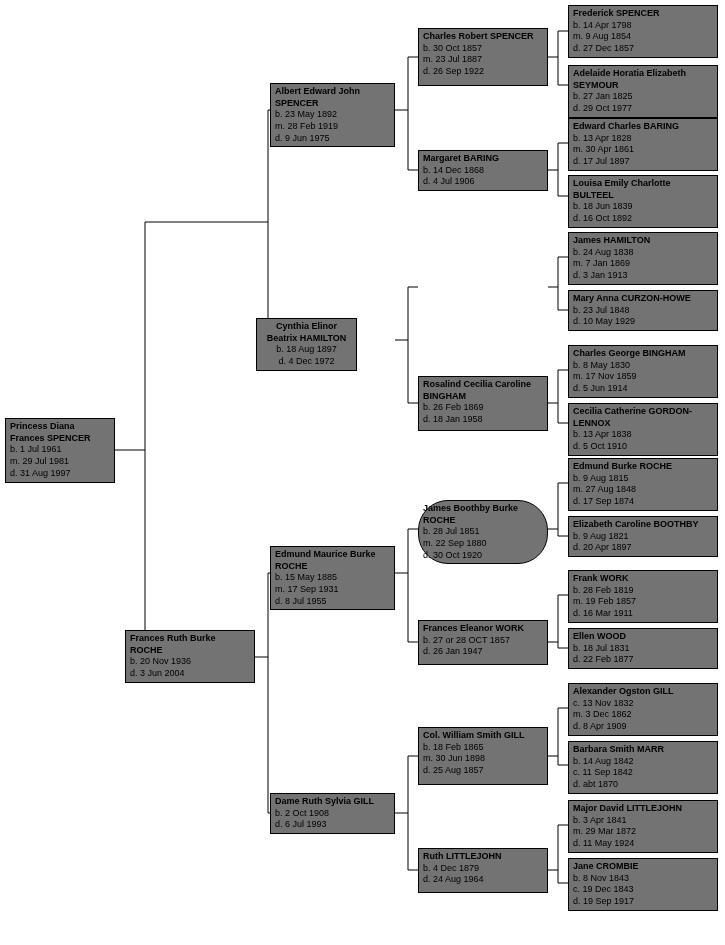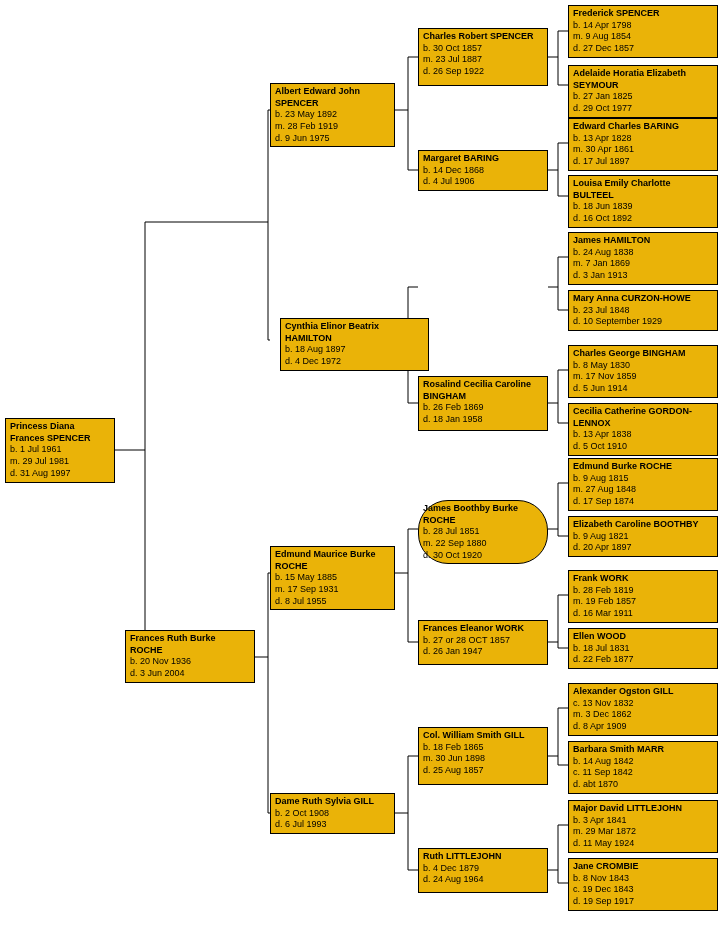"Frederick SPENCER" .person-box { background: #eab308 -> #737373 }
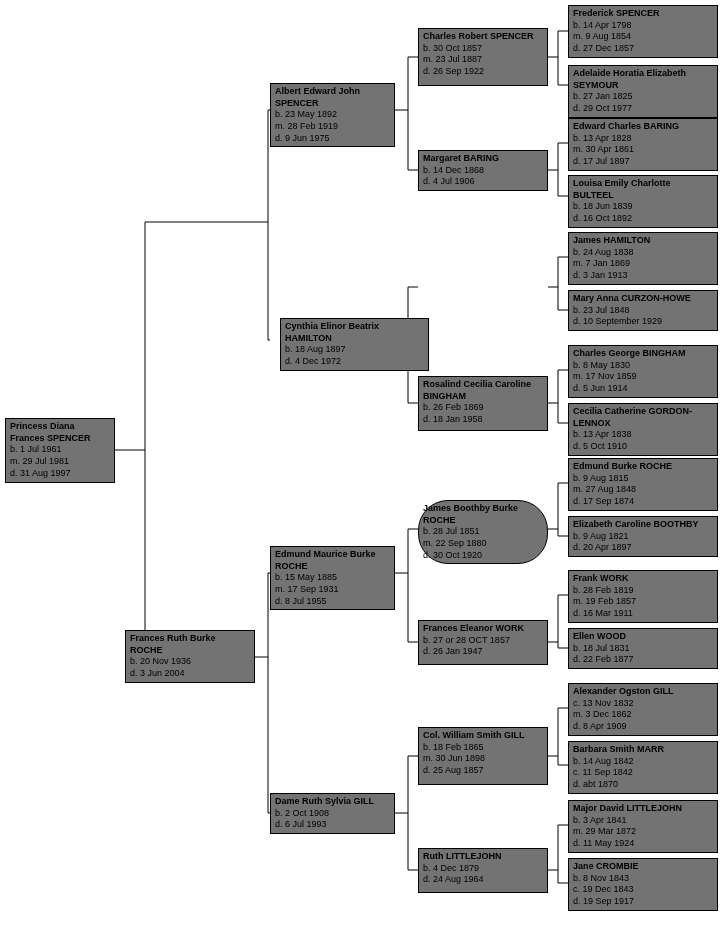"Cynthia Elinor Beatrix HAMILTON" div.person-box { left: 280px -> 256px; text-align: none -> center; width: 149px -> 101px }
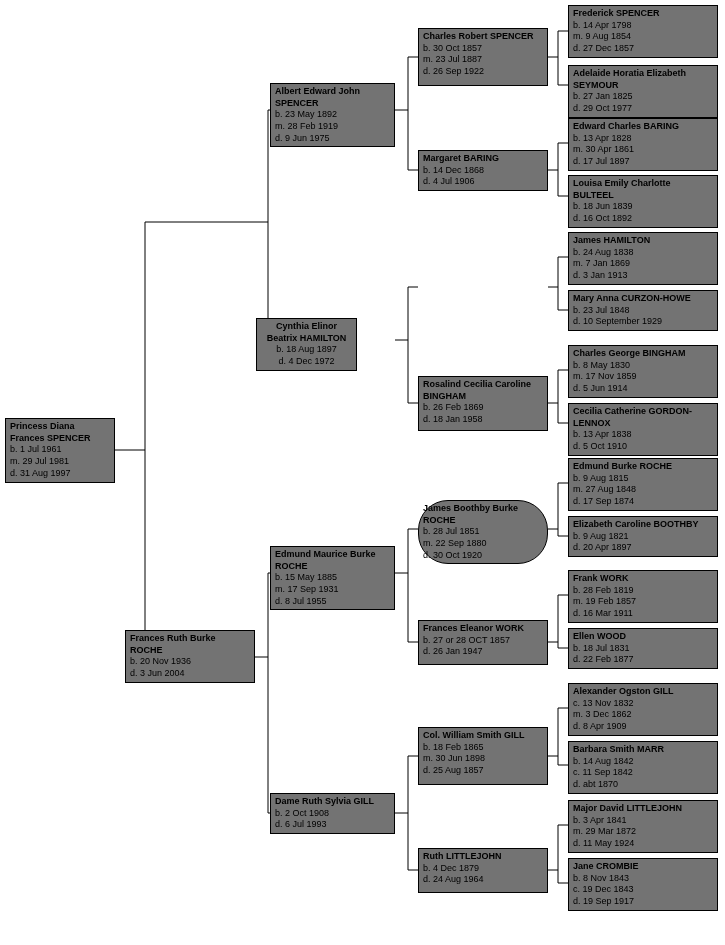"d. 10 September 1929" span { text: September -> May }
